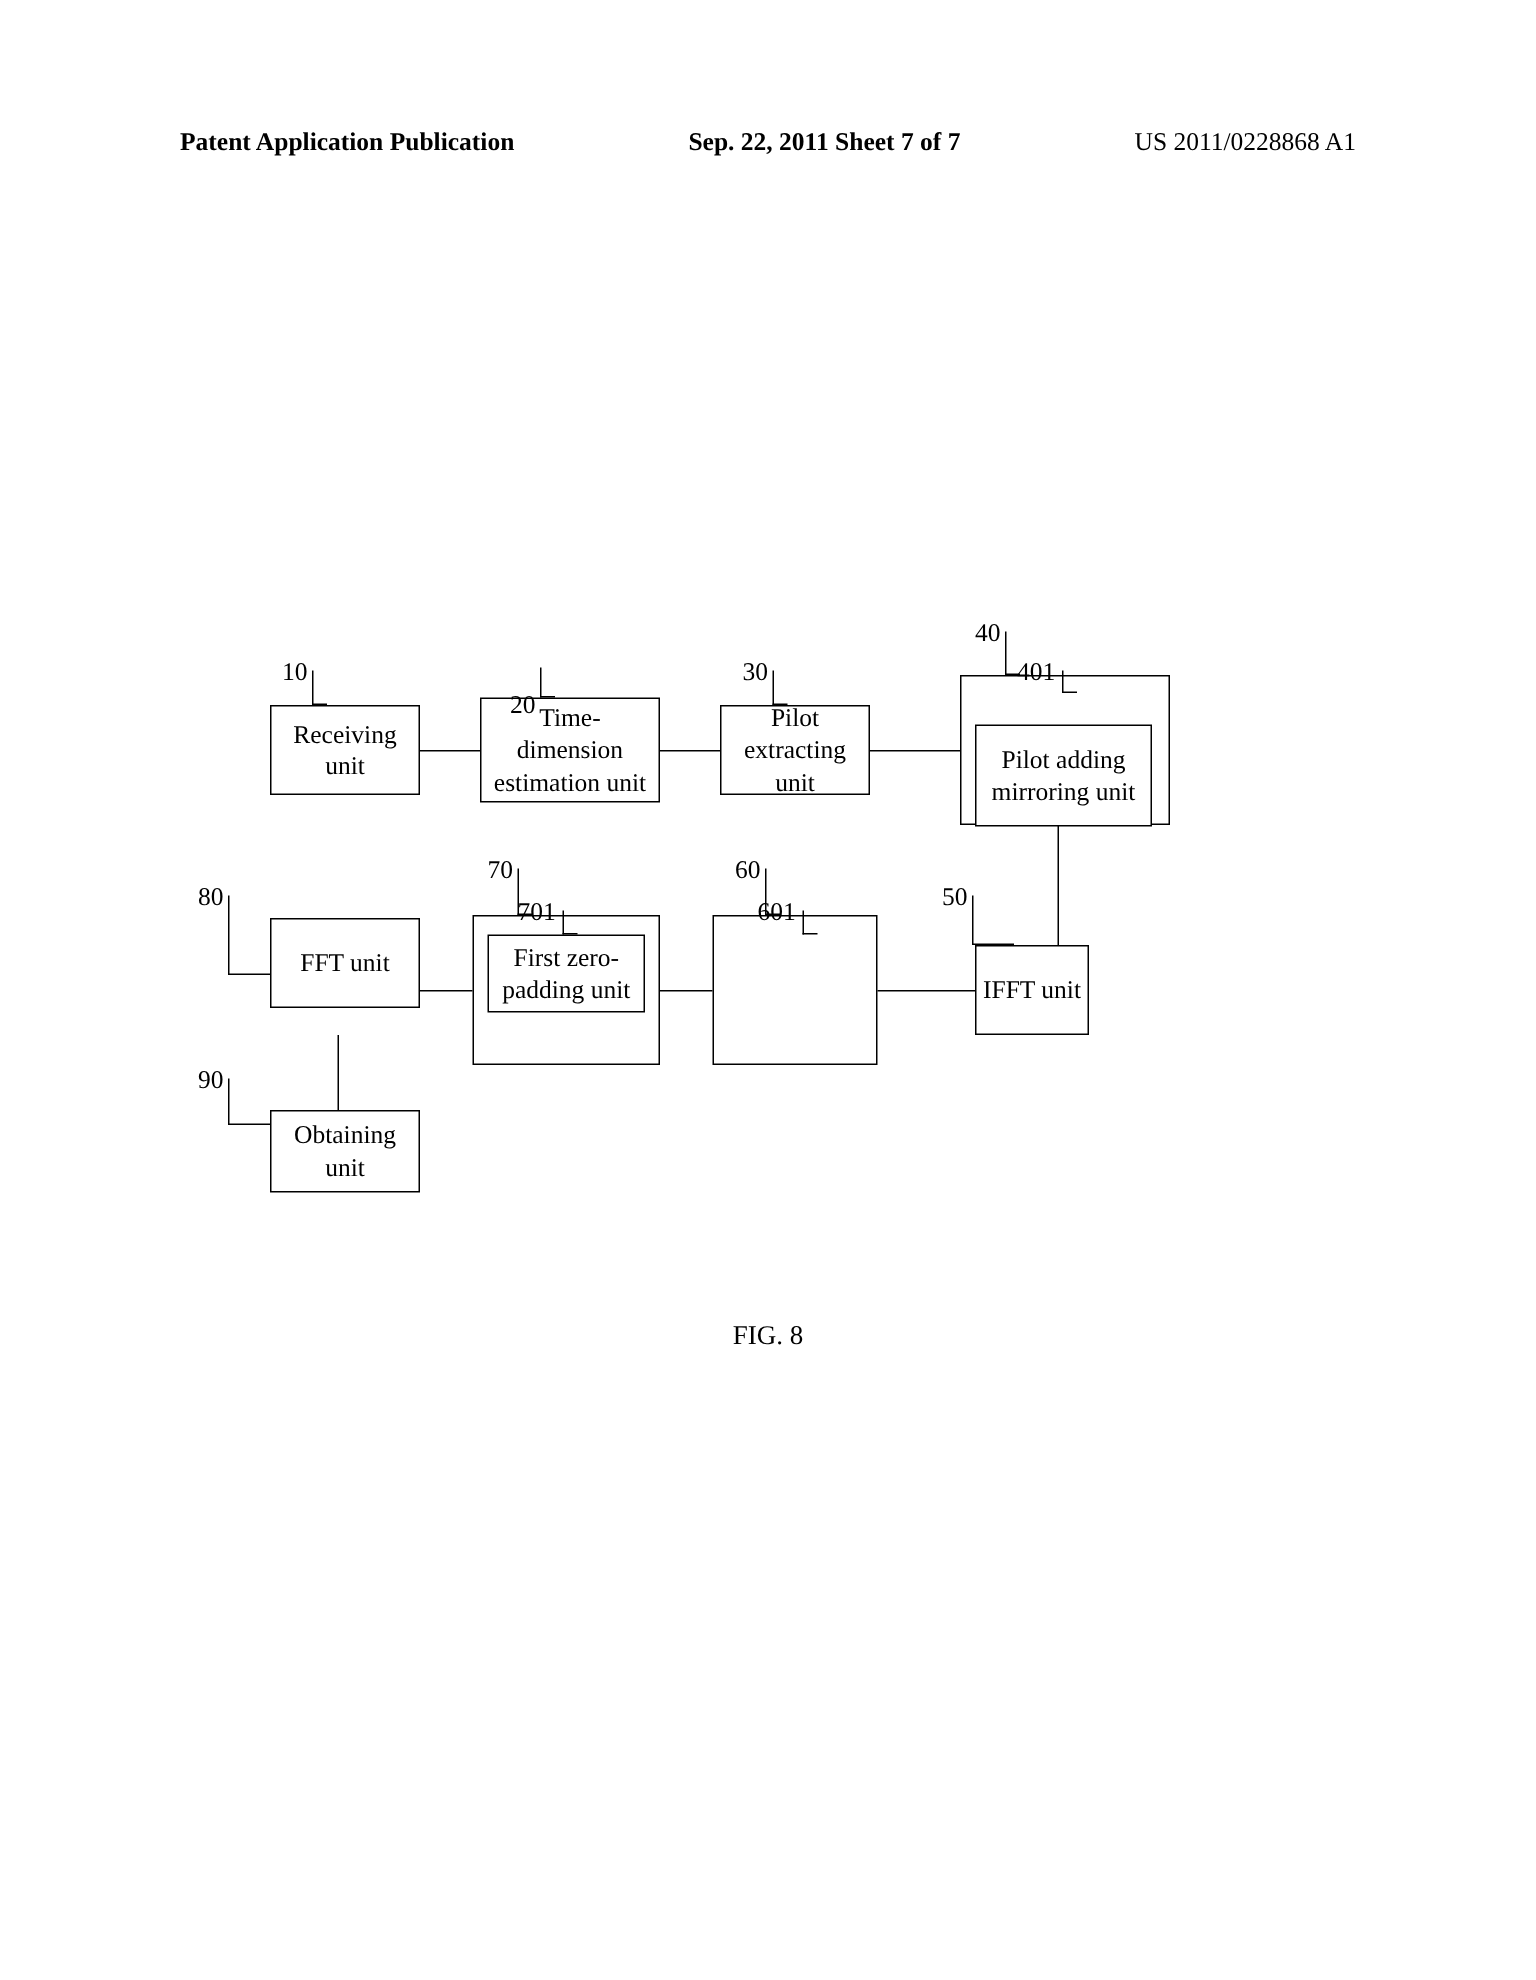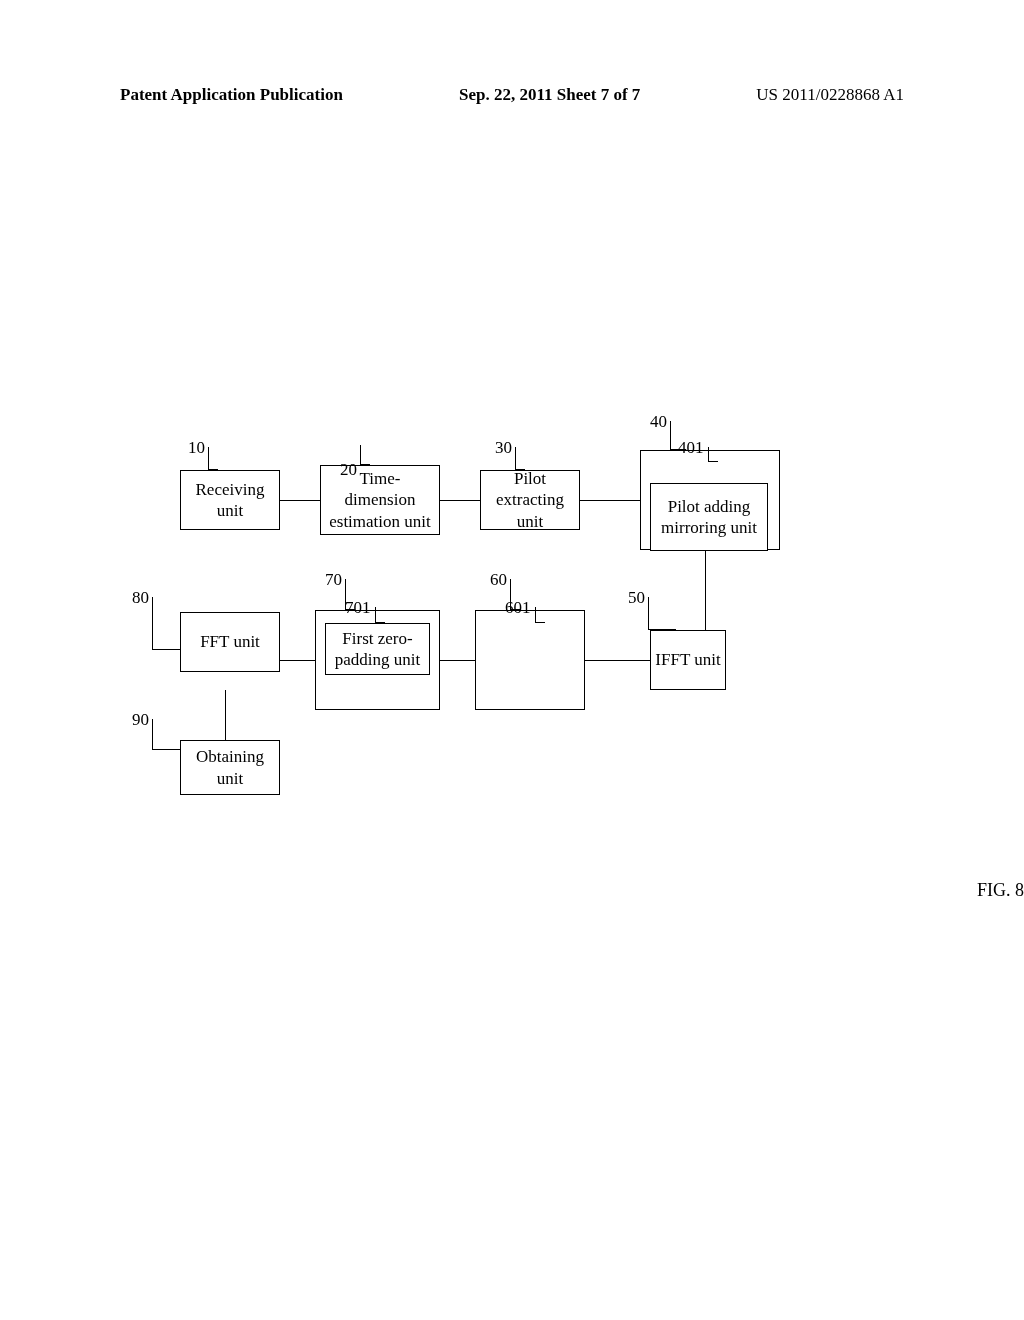"FIG. 8" .figure-caption { text-align: right -> center }
